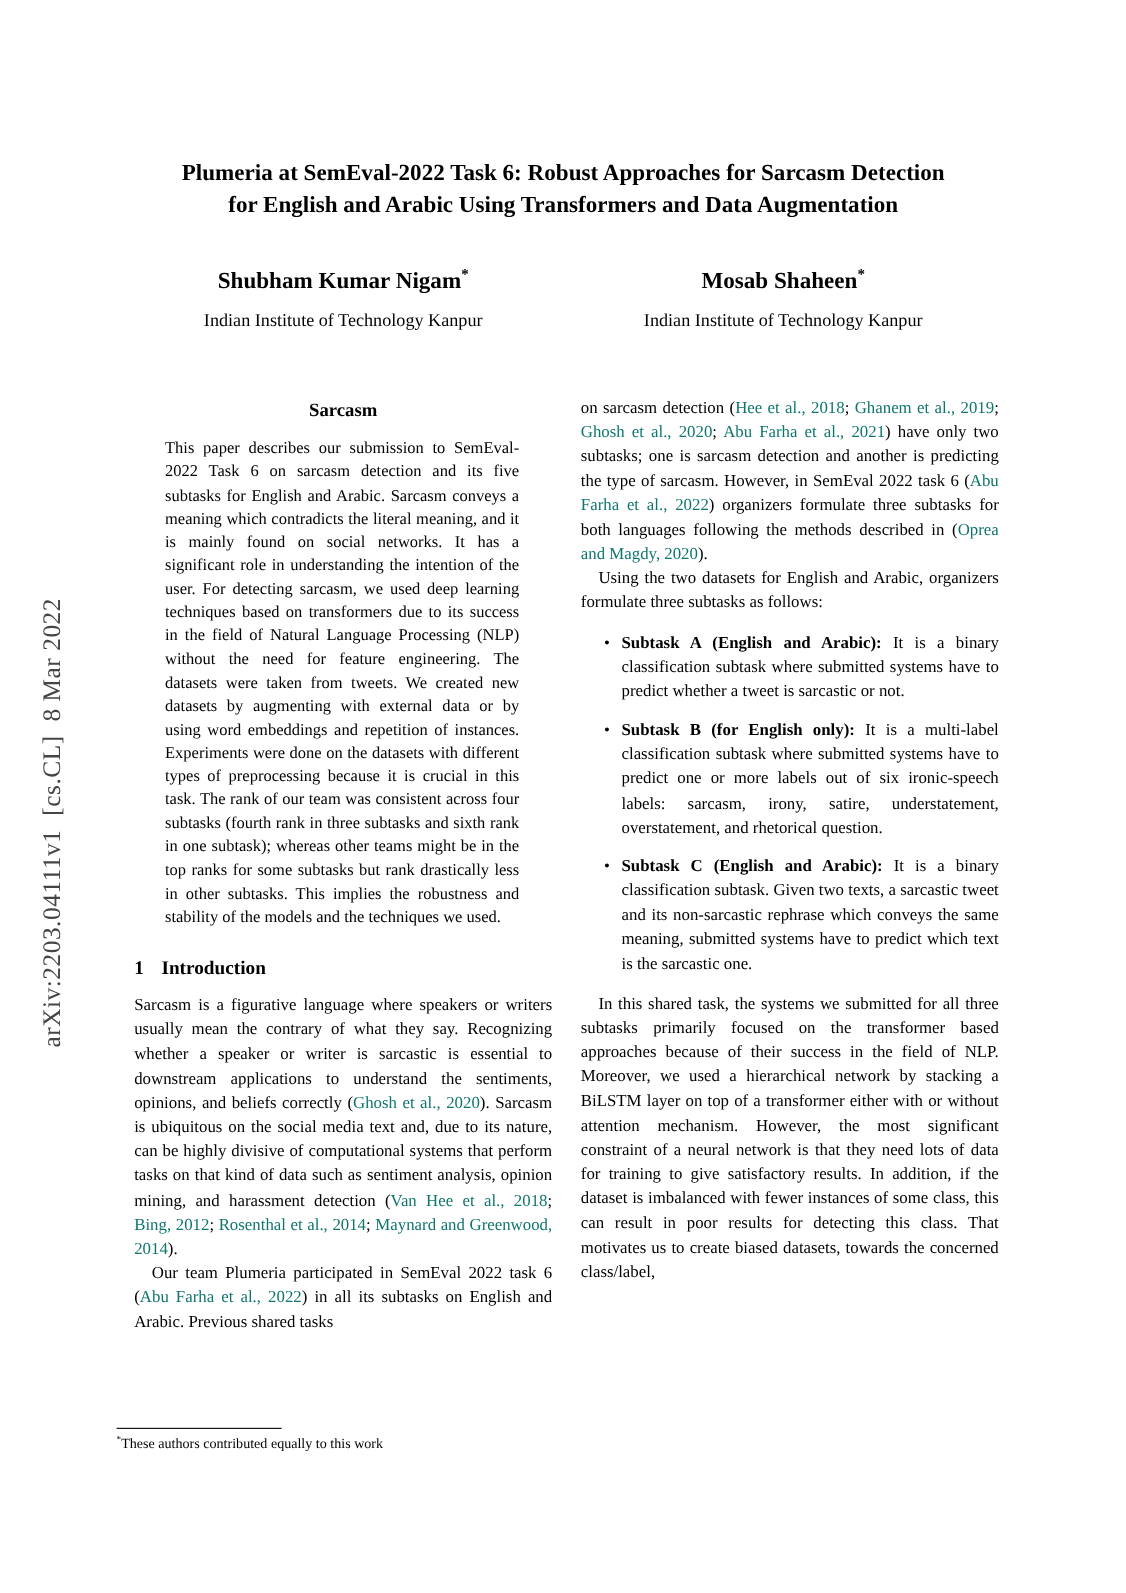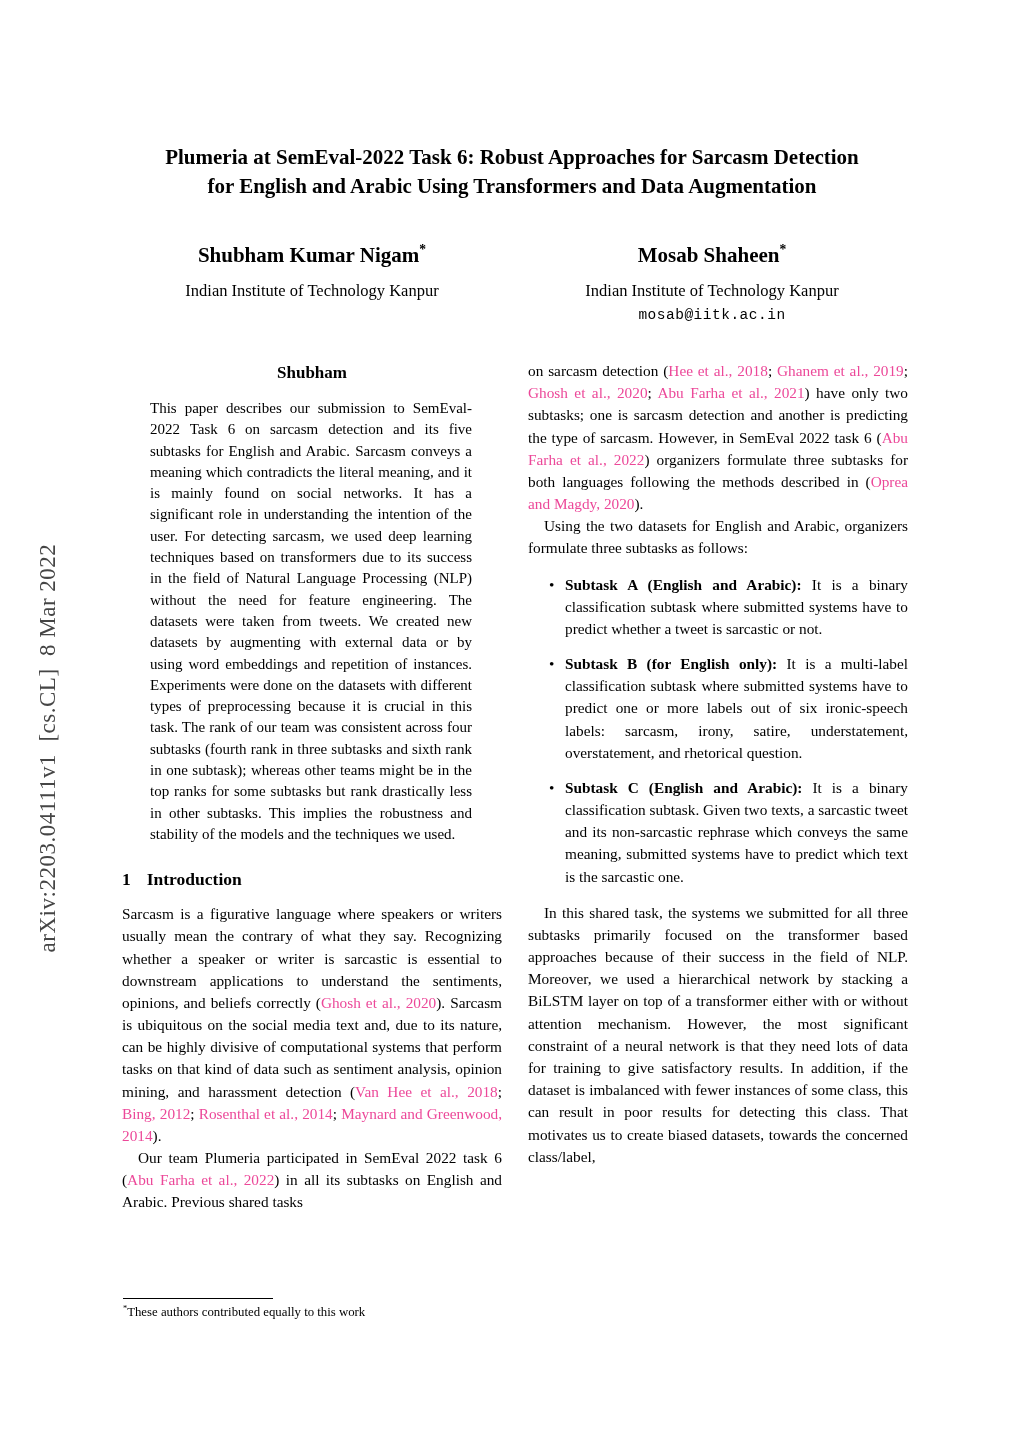"mosab@iitk.ac.in" div.author-email { html: <div>mosab@iitk.ac.in</div> -> none }
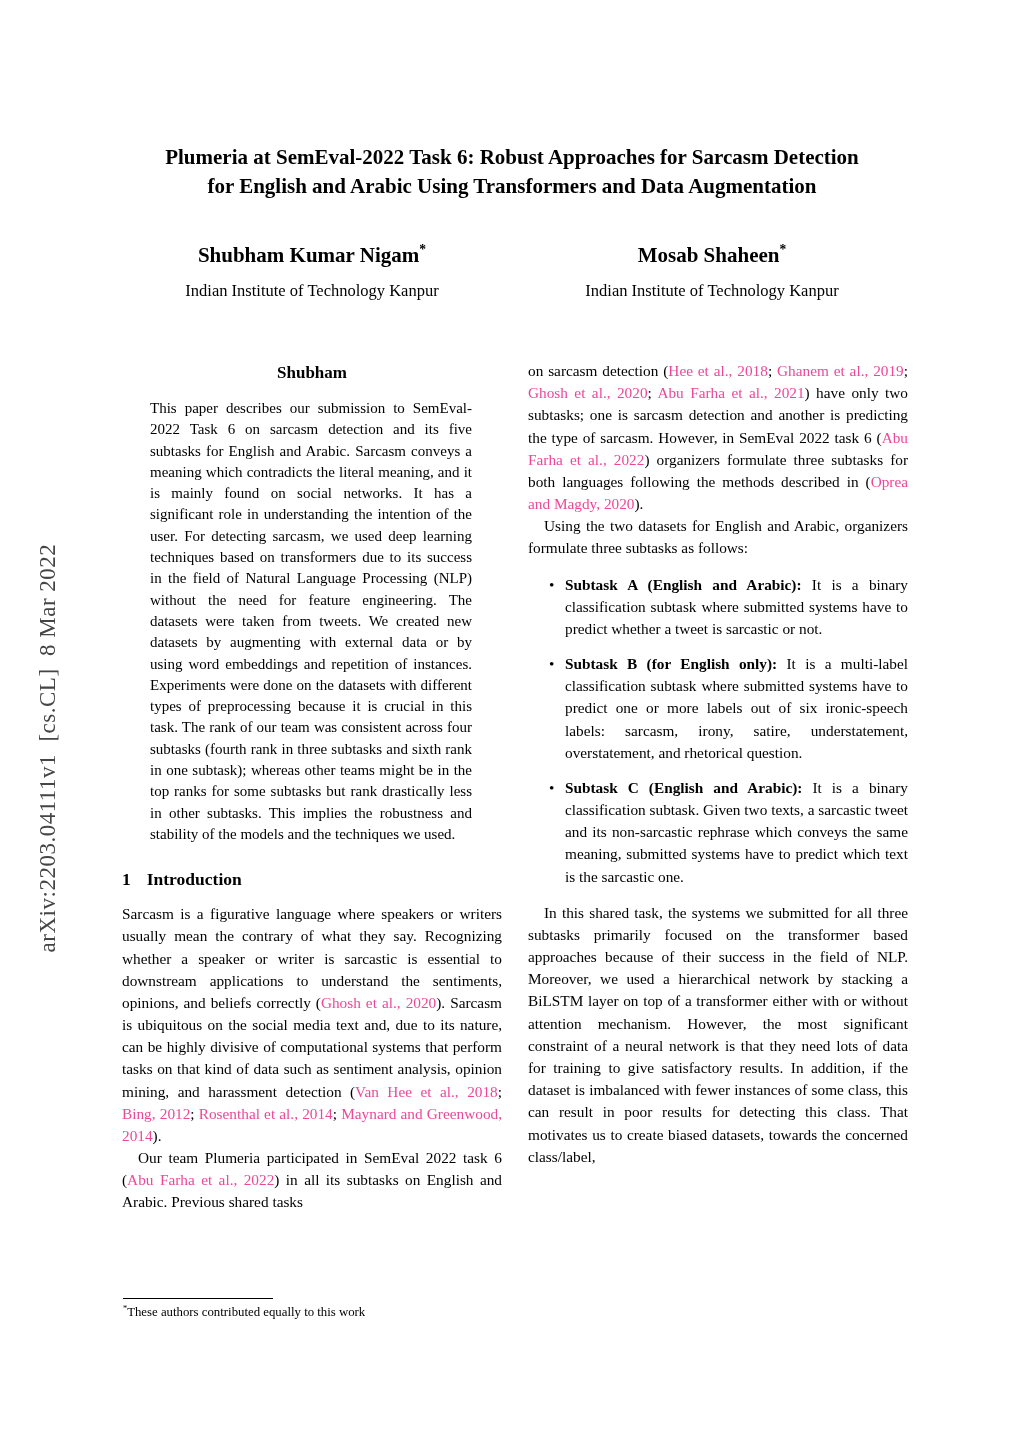"Shubham" div.abstract-heading { text: Shubham -> Sarcasm }
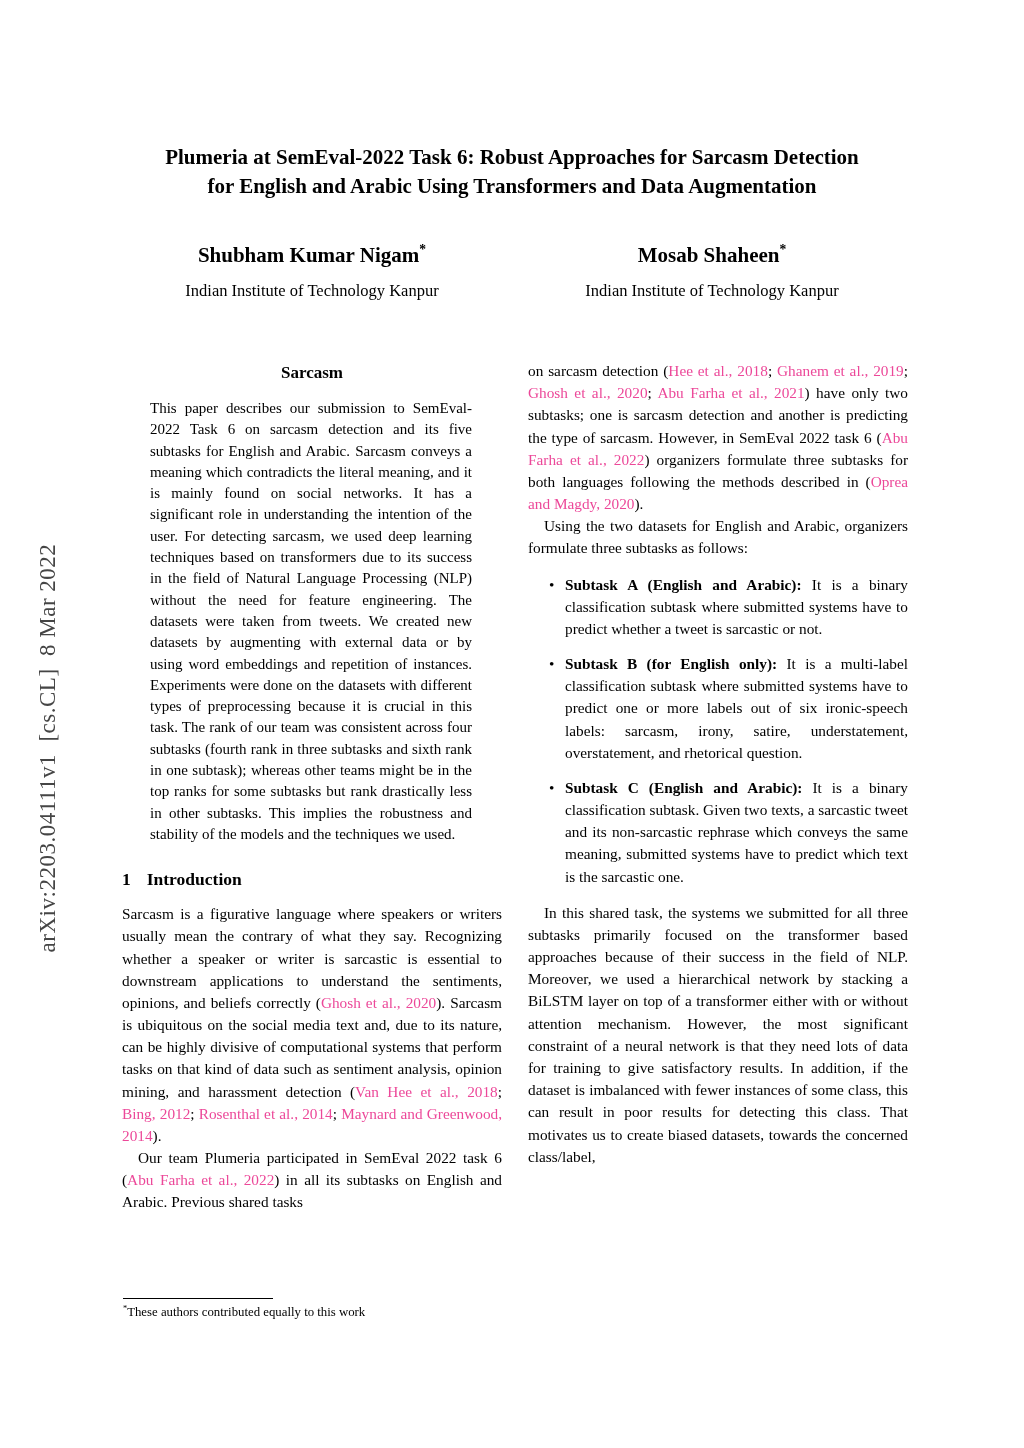"Hee et al., 2018" .seg-cite { color: #ec4899 -> #0f766e }
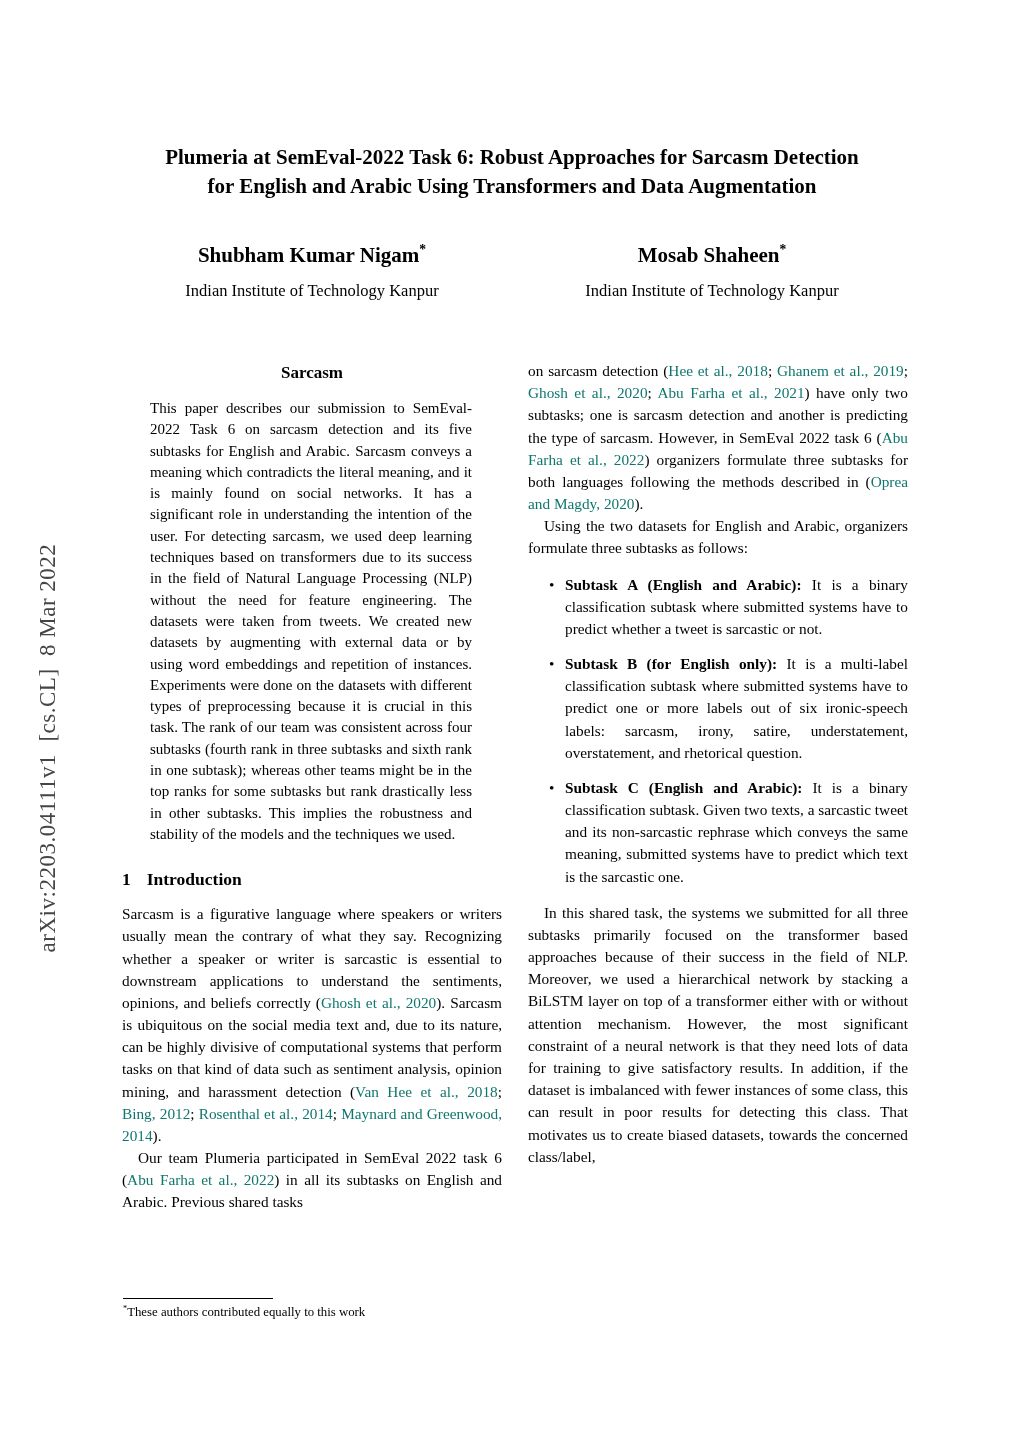"*These authors contributed equally to" .footnote { left: 123px -> 106px }
